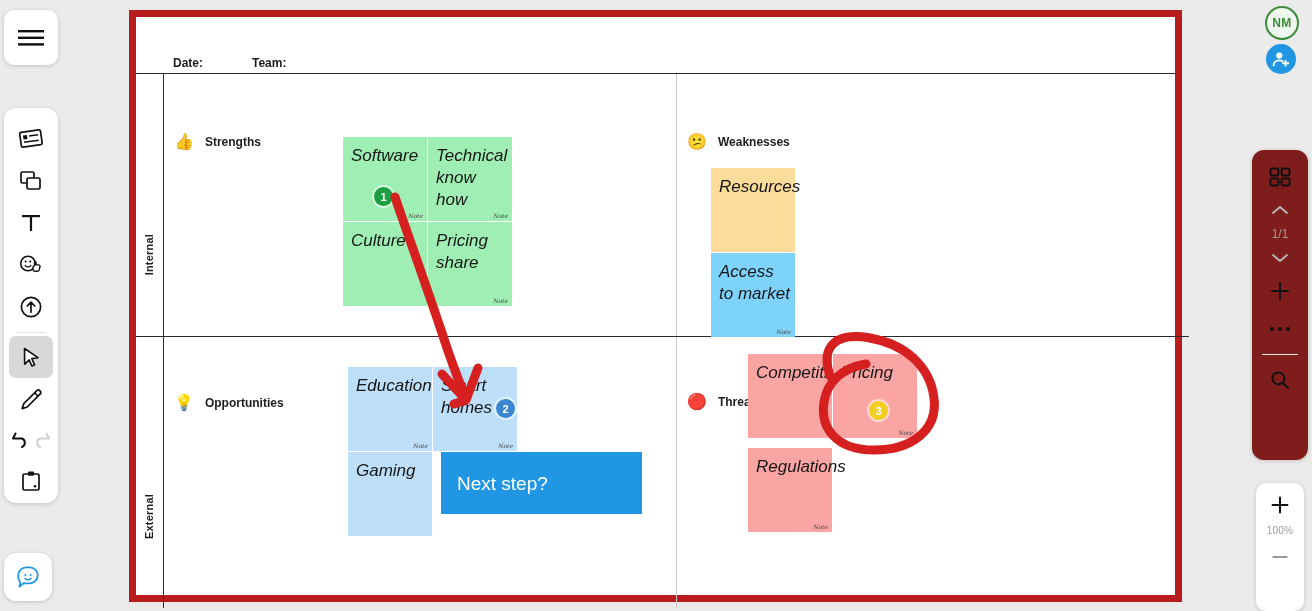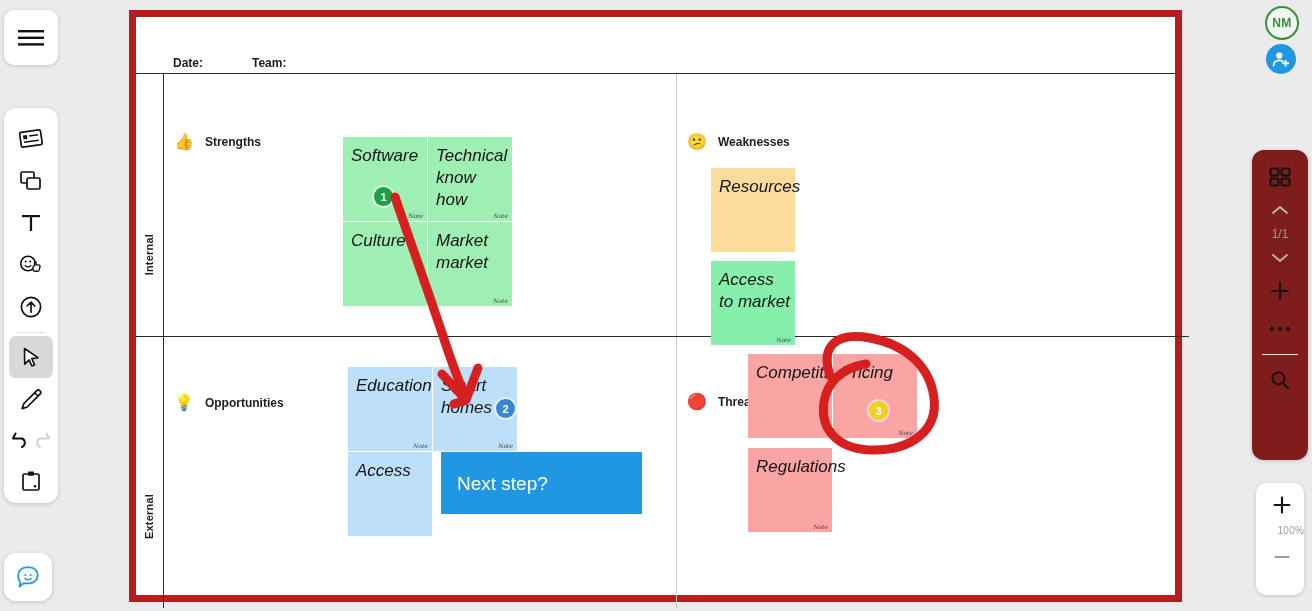"Market market" div.note-text { text: Market market -> Pricing share }
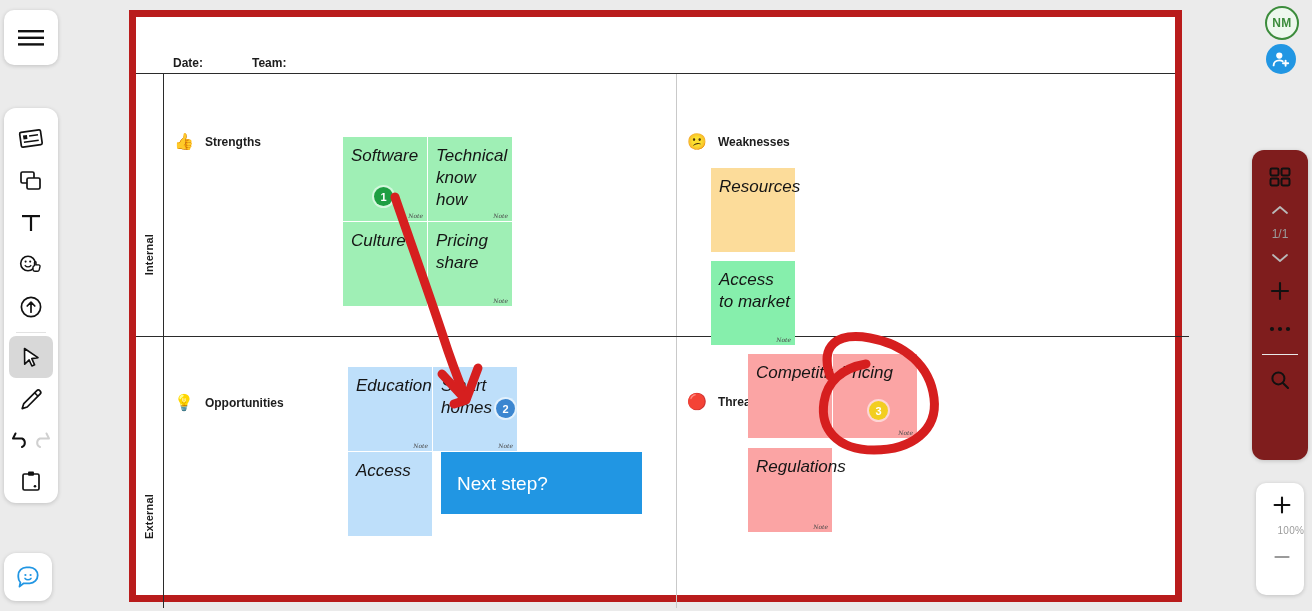"Access to market" div.note { background: #86efac -> #7dd3fc; top: 187px -> 179px }
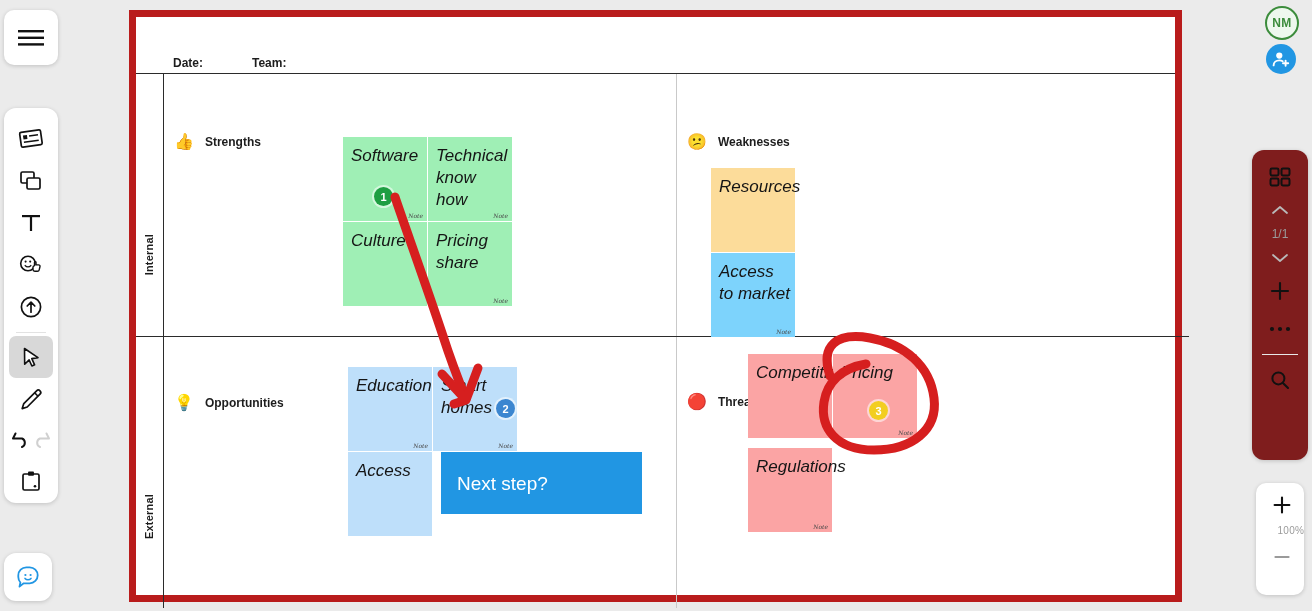"Access" div.note-text { text: Access -> Gaming }
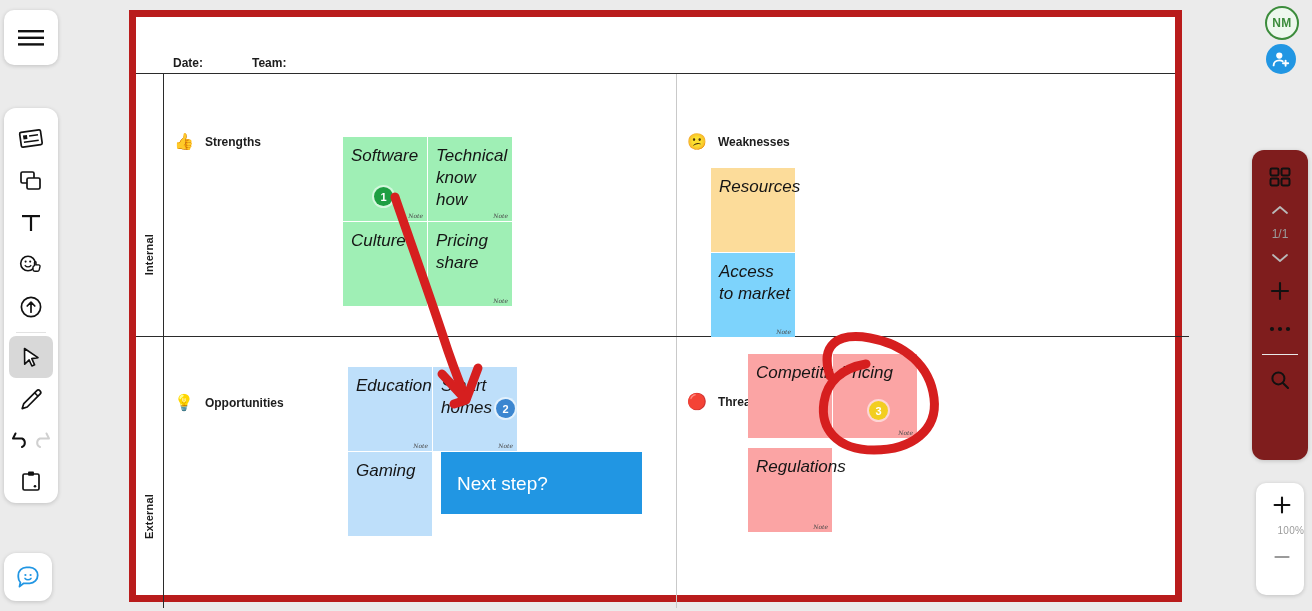"100%" .zoom-panel { align-items: flex-end -> center; height: 112px -> 128px }
